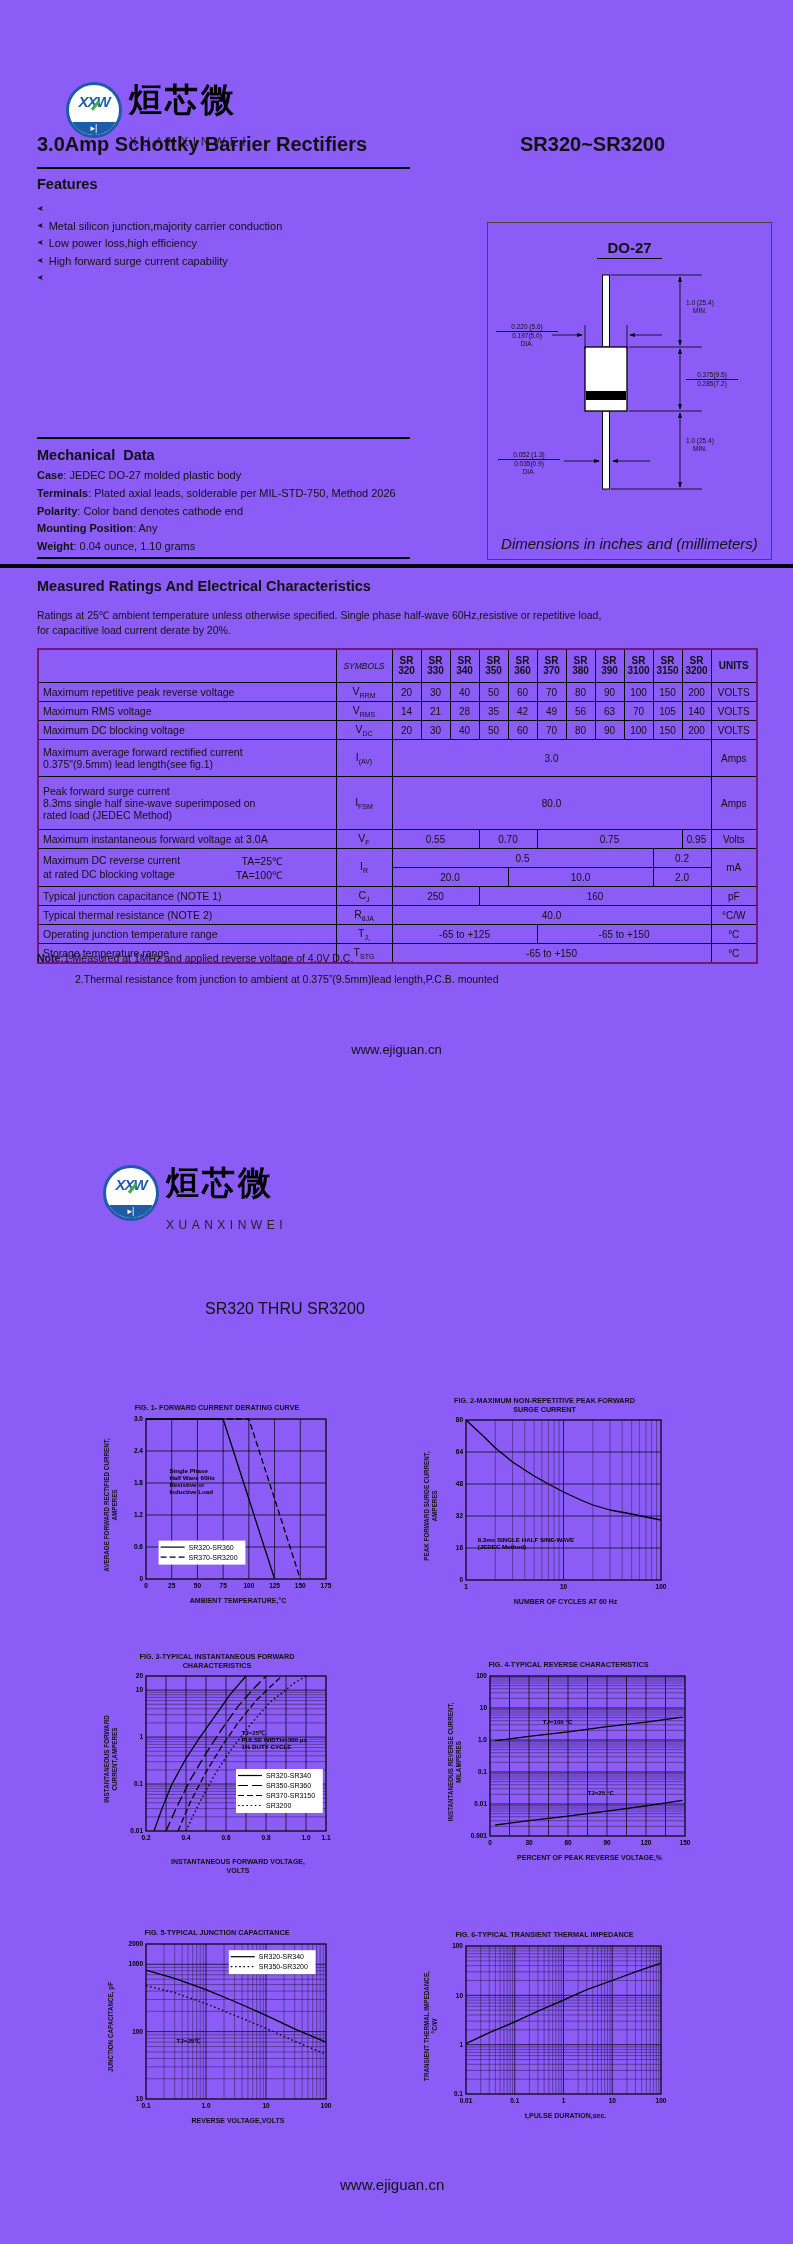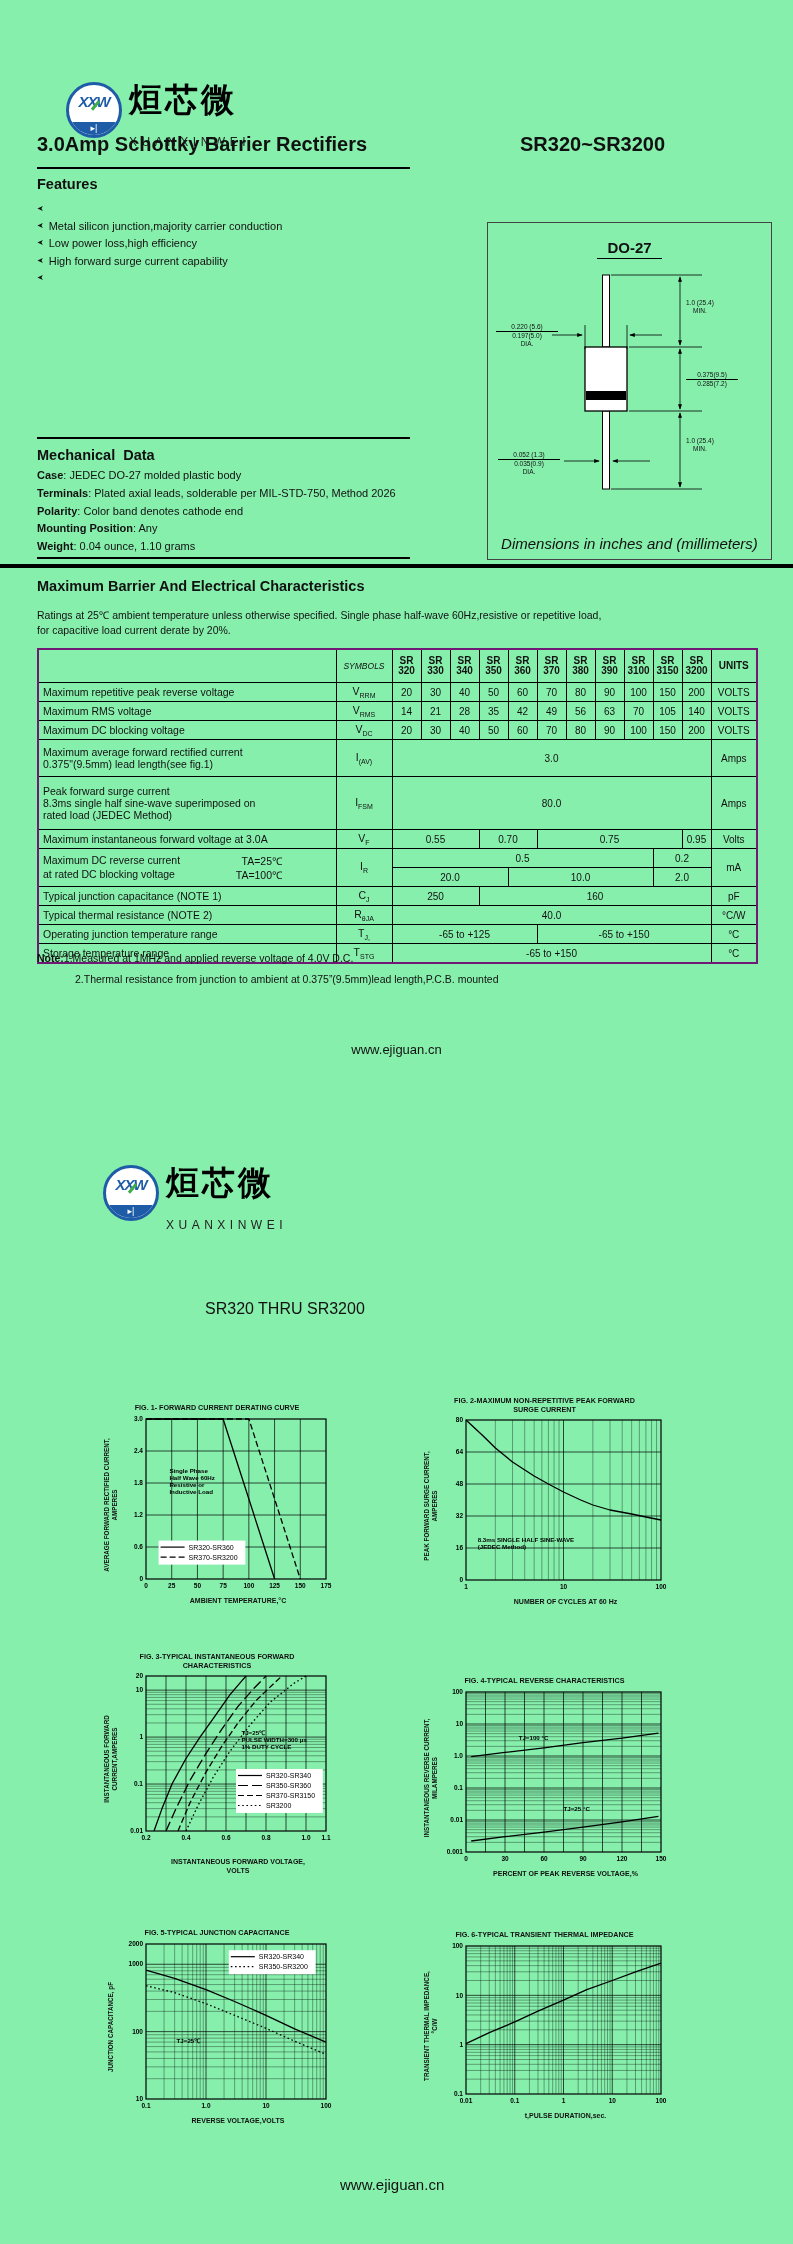"XXW" .page { background: #86efac -> #8b5cf6 }
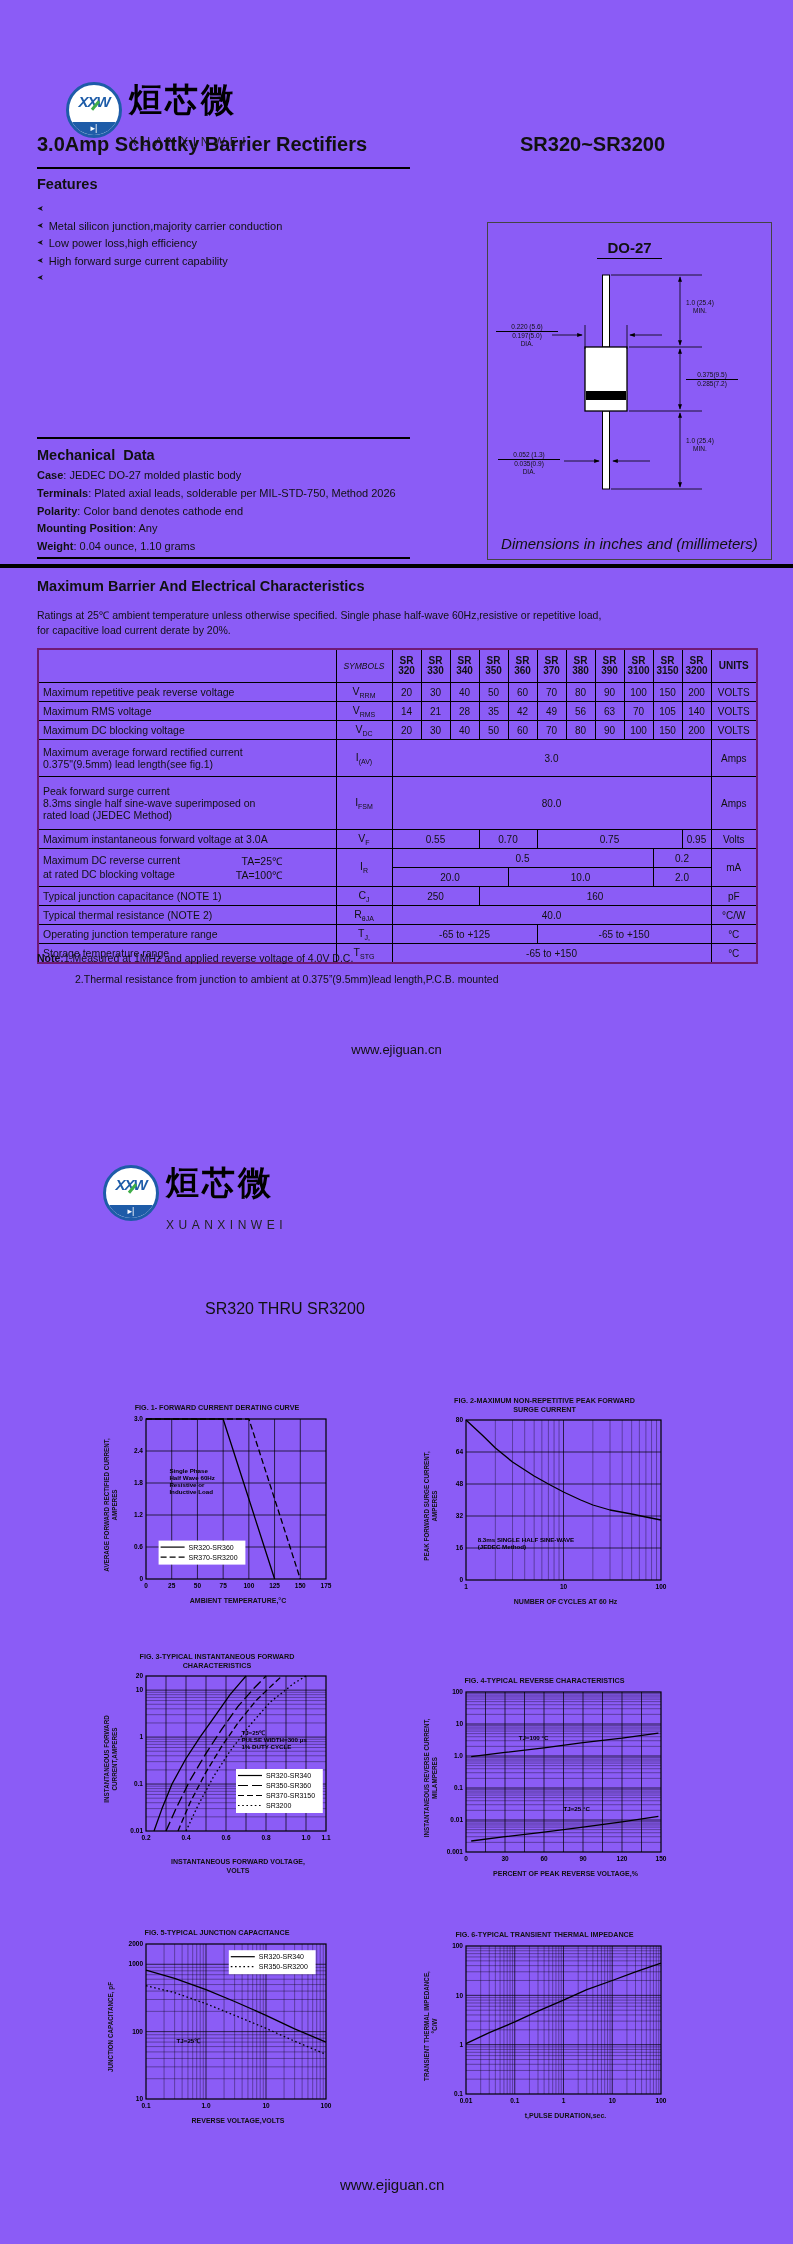"Maximum Barrier And Electrical" div.abs { text: Maximum Barrier -> Measured Ratings }
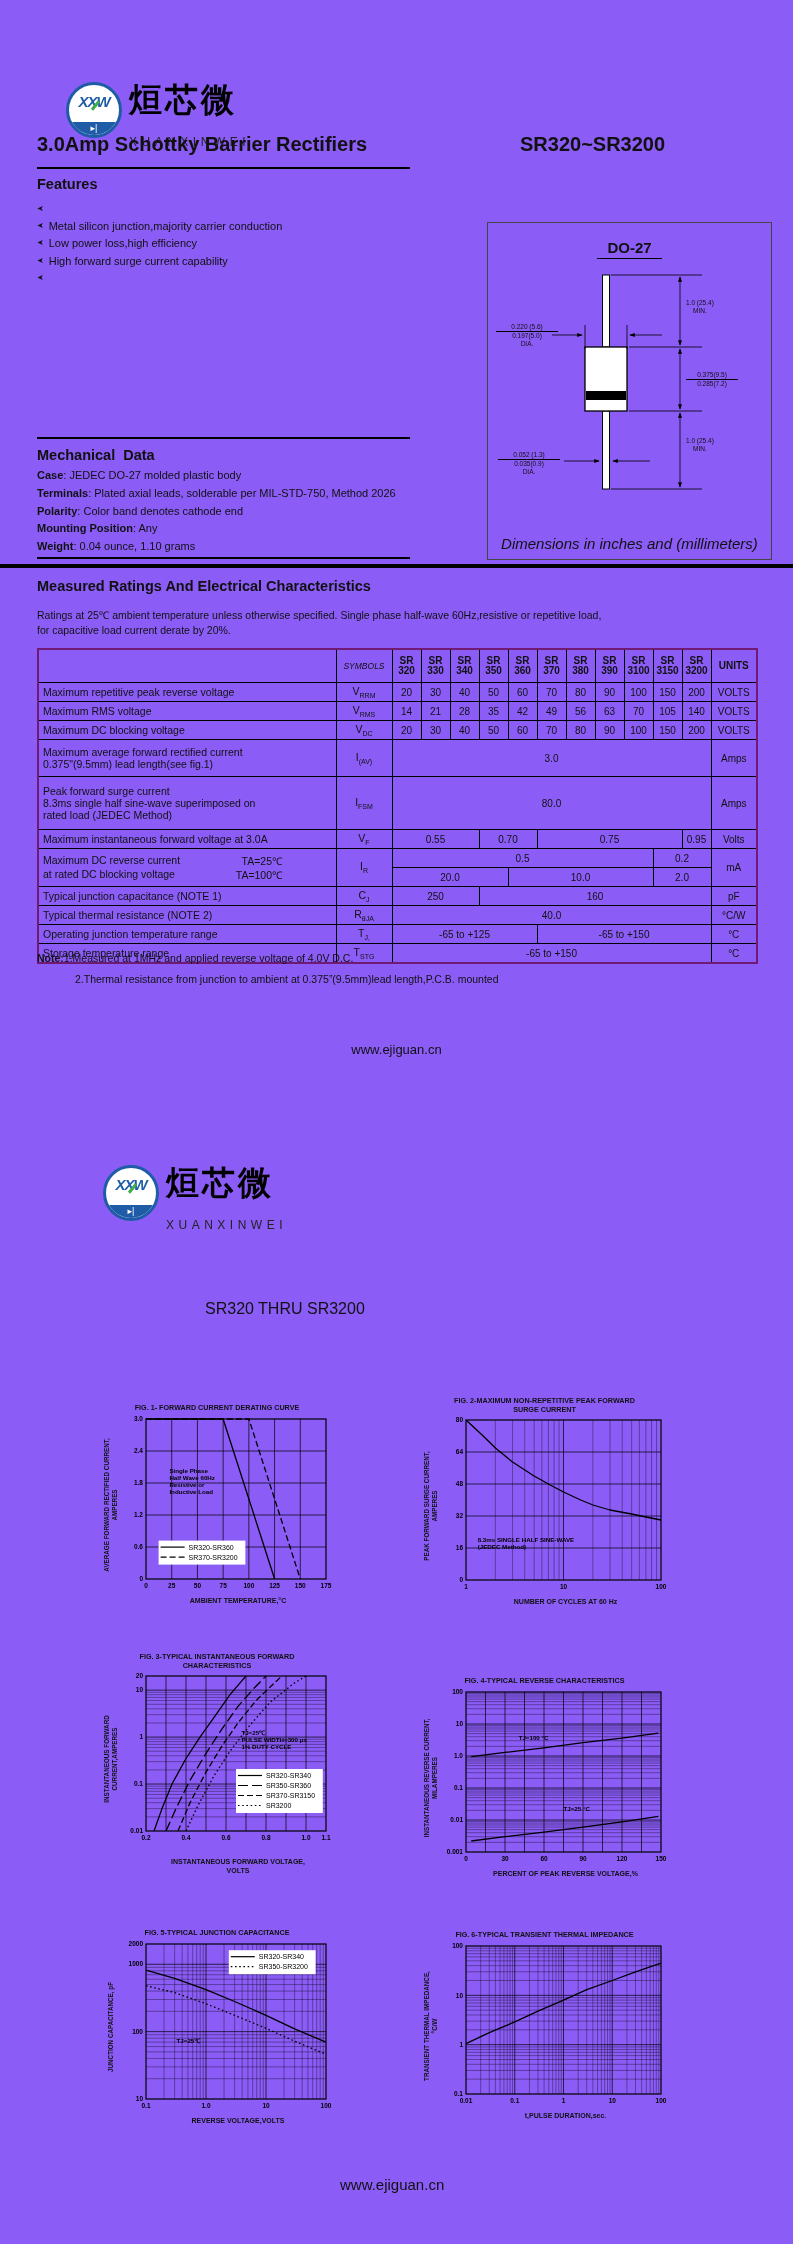"FIG. 4-TYPICAL REVERSE CHARACTERISTICS" div.abs { left: 420px -> 444px; margin-top: 16px -> none }
